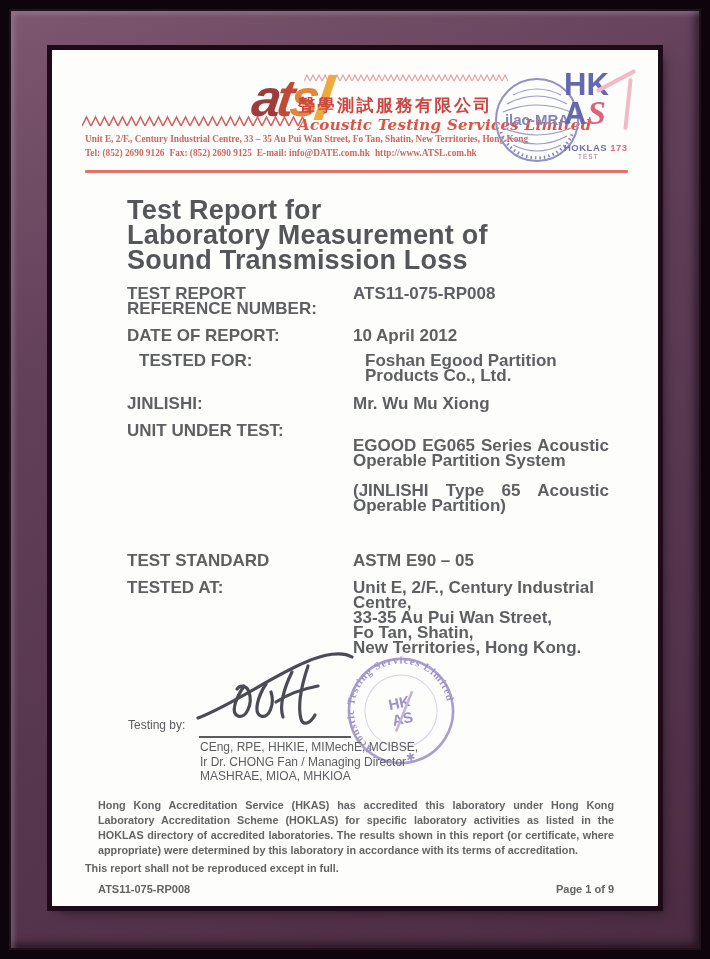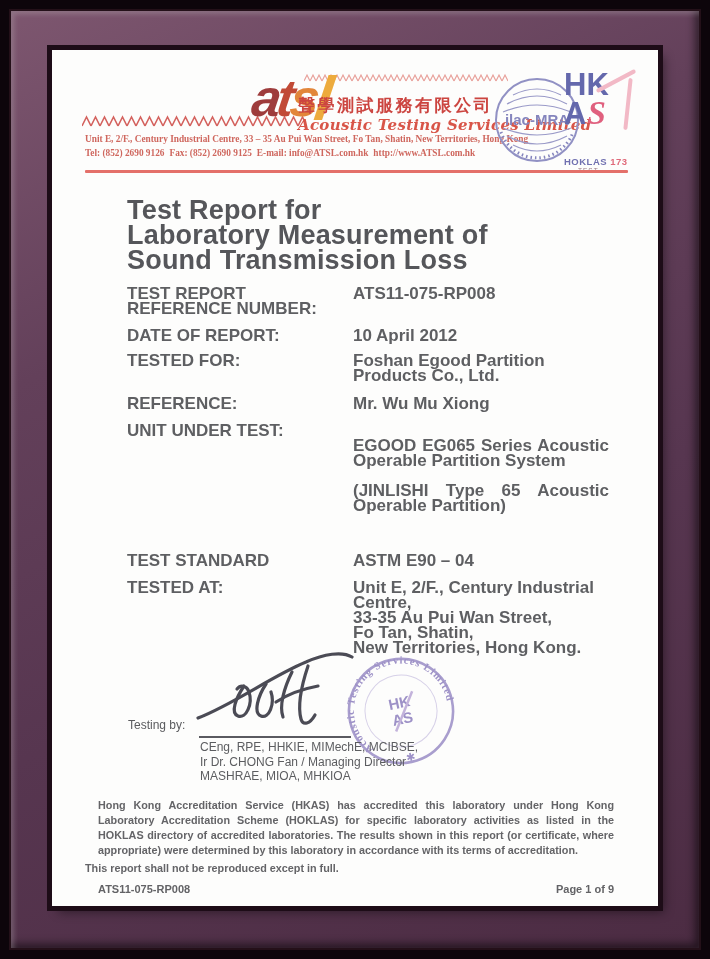"E-mail: info@ATSL.com.hk" span { text: info@ATSL.com.hk -> info@DATE.com.hk }
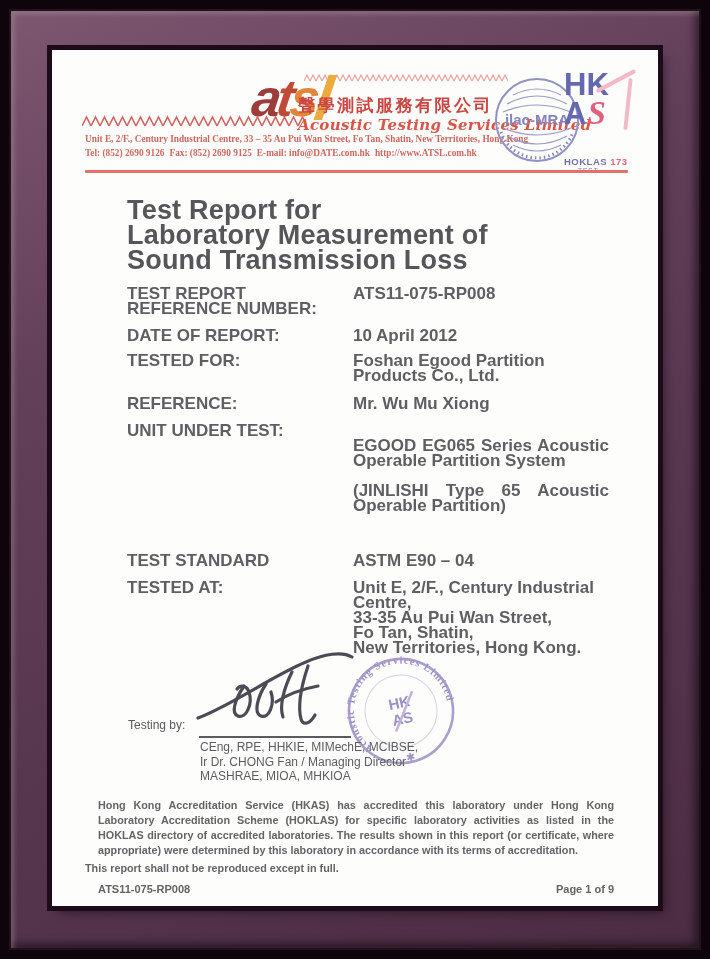"HOKLAS 173" .hoklas-line { margin-top: 20px -> 6px }
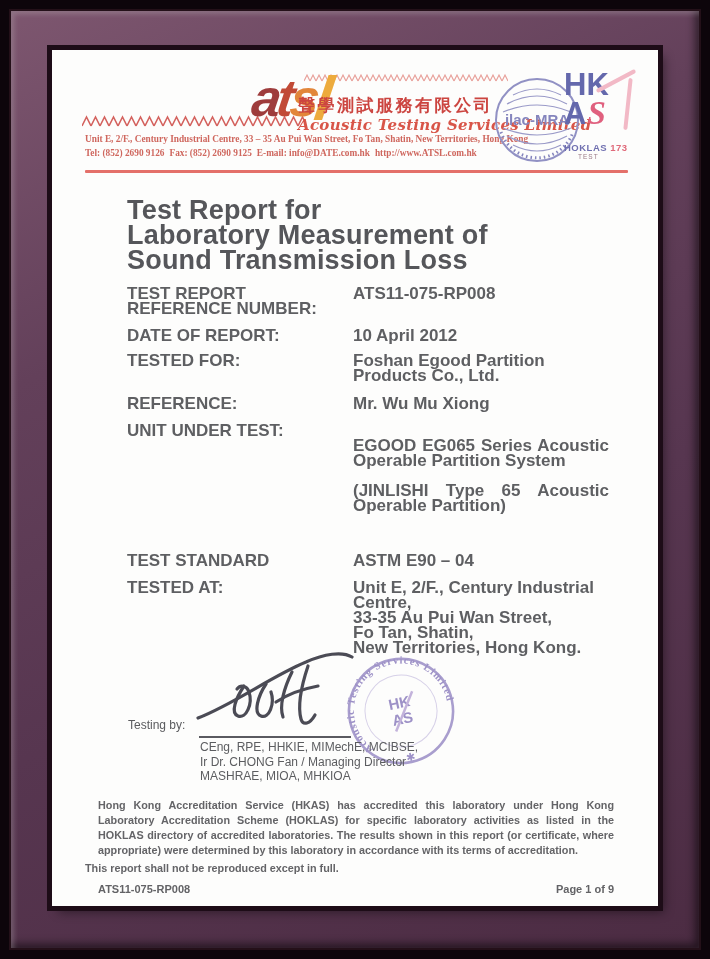"TESTED FOR:" .mb13 { margin-left: none -> 12px }
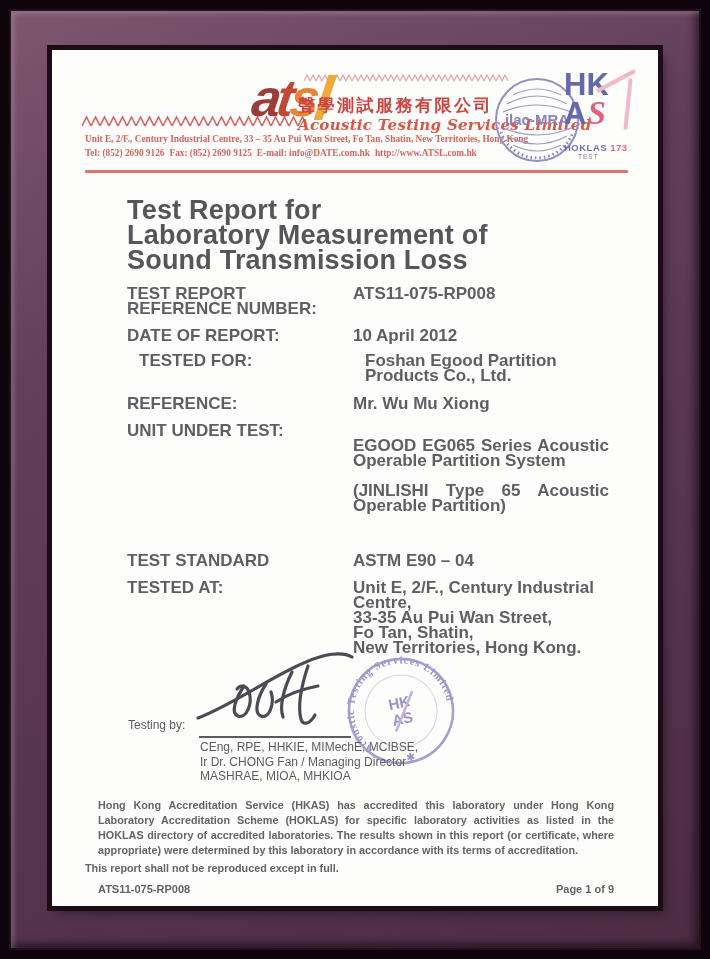"REFERENCE:" div.flabel { text: REFERENCE -> JINLISHI }
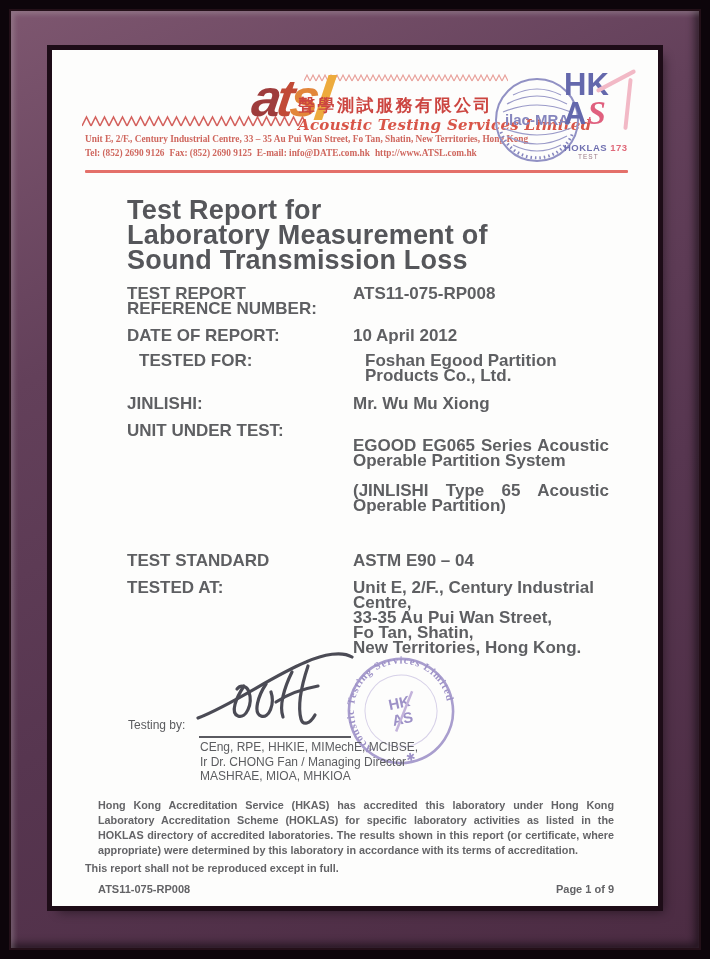"ASTM E90 – 04" div.fval { text: 04 -> 05 }
